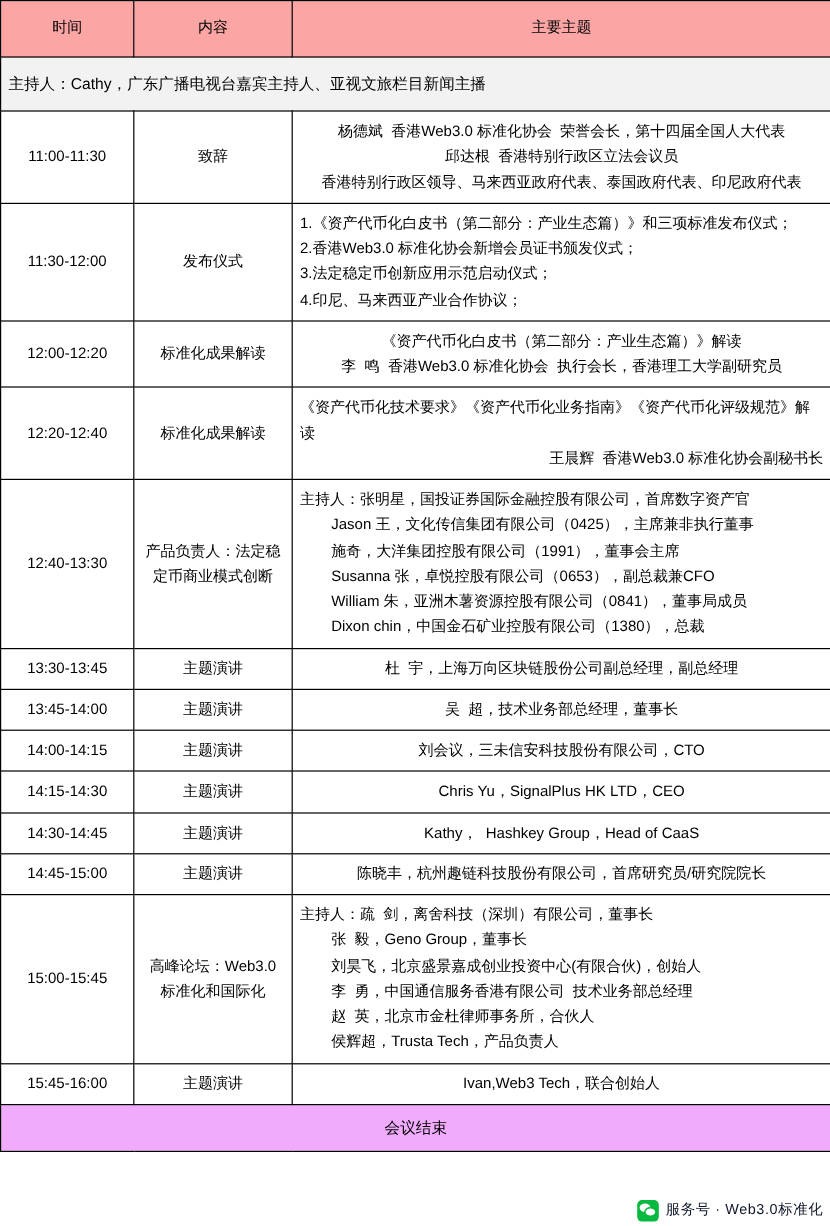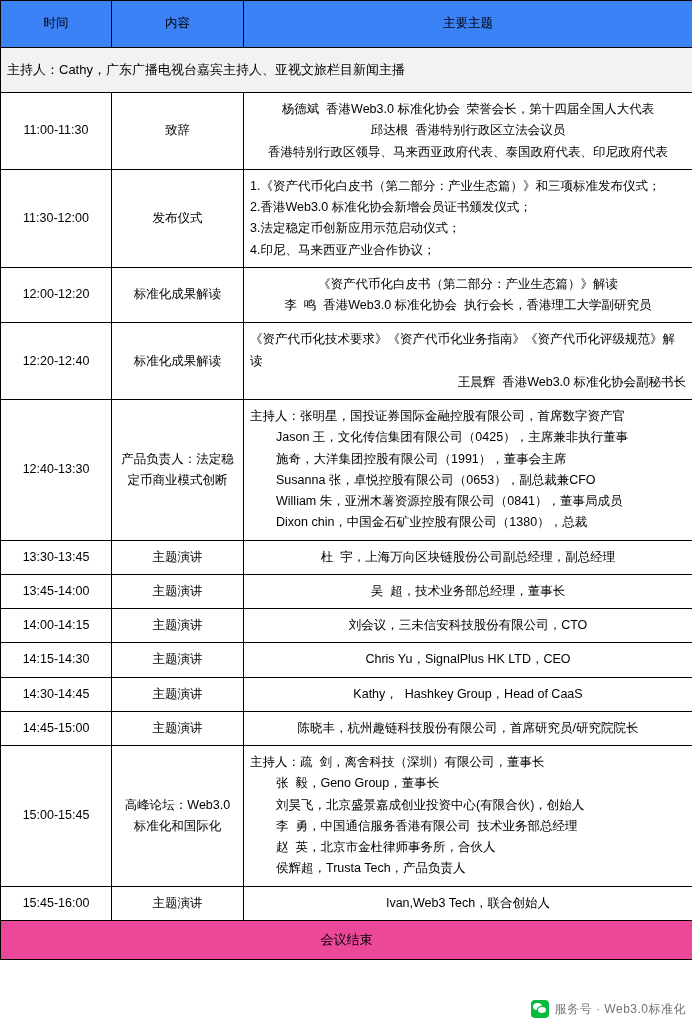"时间" thead th { background: #3b82f6 -> #fca5a5 }
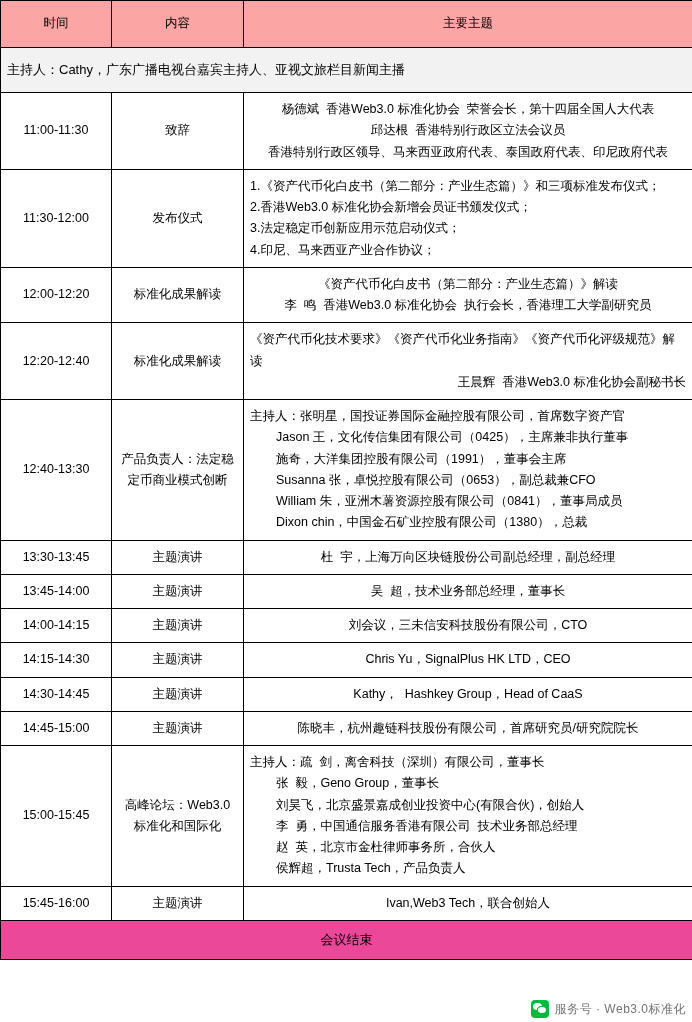"会议结束" tr.closing td { background: #ec4899 -> #f0abfc }
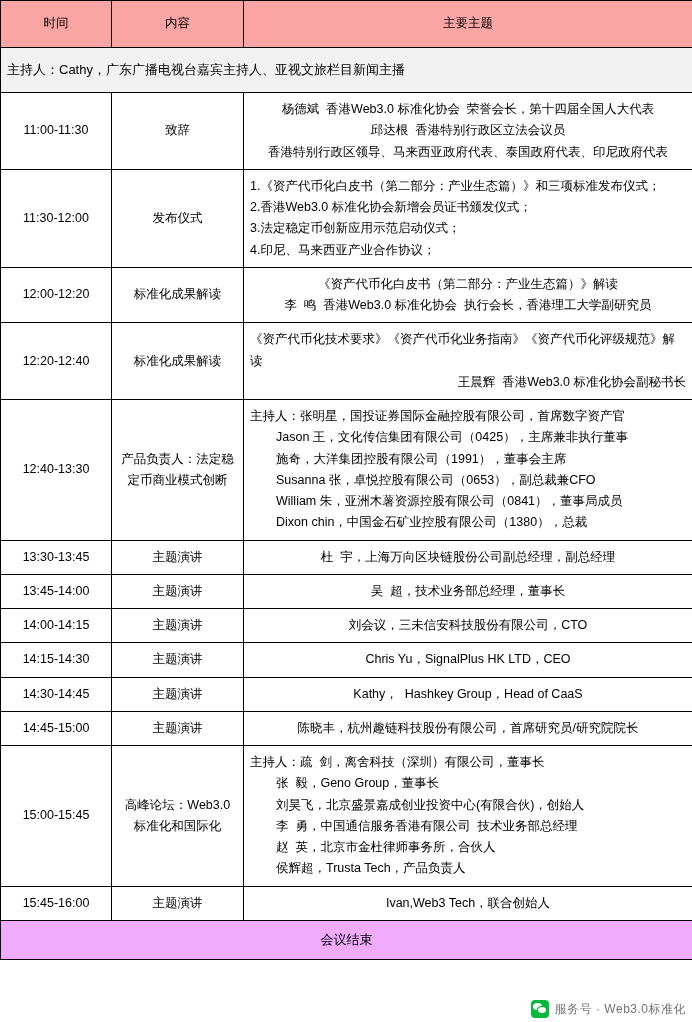"服务号 · Web3.0标准化" .footer { align-items: center -> none; color: #737373 -> #0f172a }
